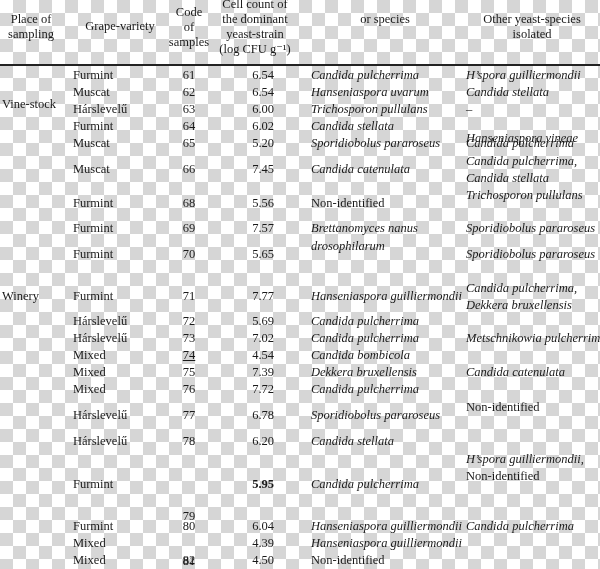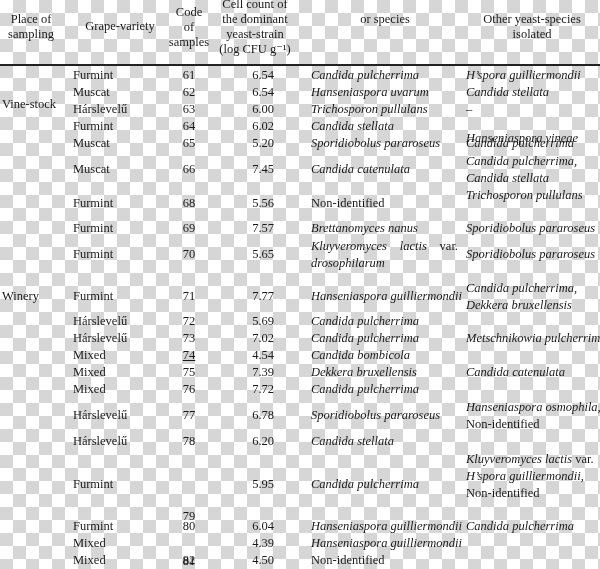"Kluyveromyces" div.just { html: <div> <i>Kluyveromyces</i> <i>lactis</i> <span>var.</span> </div> -> none }
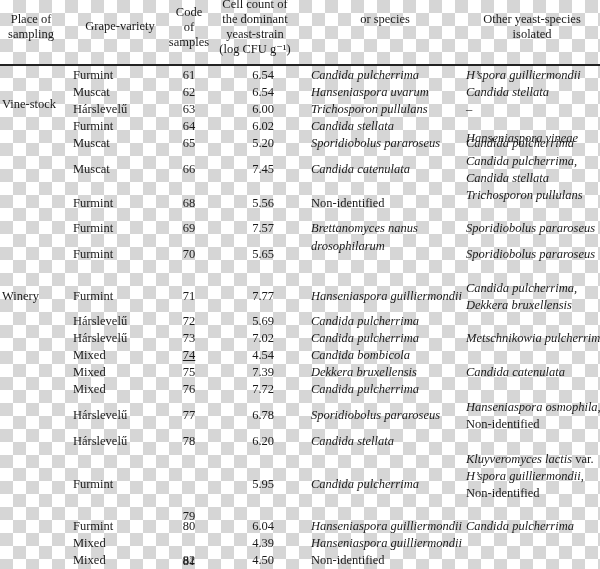"Hanseniaspora osmophila," div { html: <div><i>Hanseniaspora osmophila,</i></div> -> none }
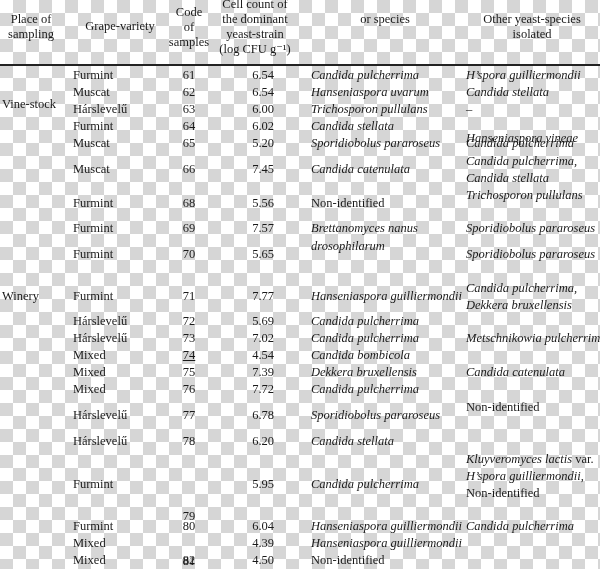"Kluyveromyces lactis var." div { html: <div><i>Kluyveromyces lactis </i><span>var.</span></div> -> none }
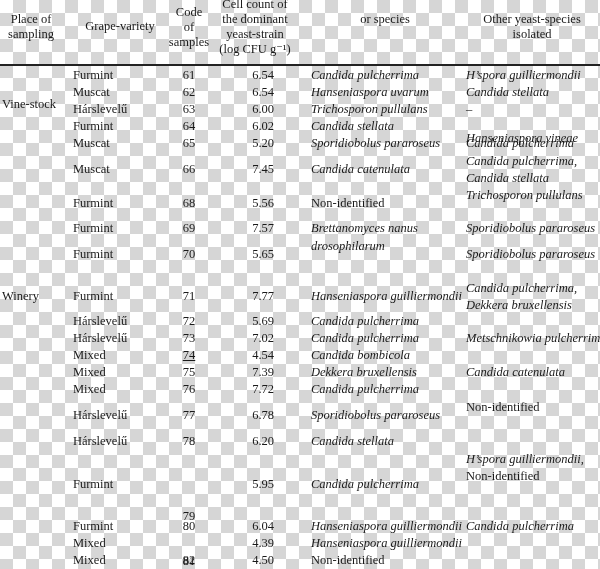"5.95" div.cell { font-weight: none -> bold }
